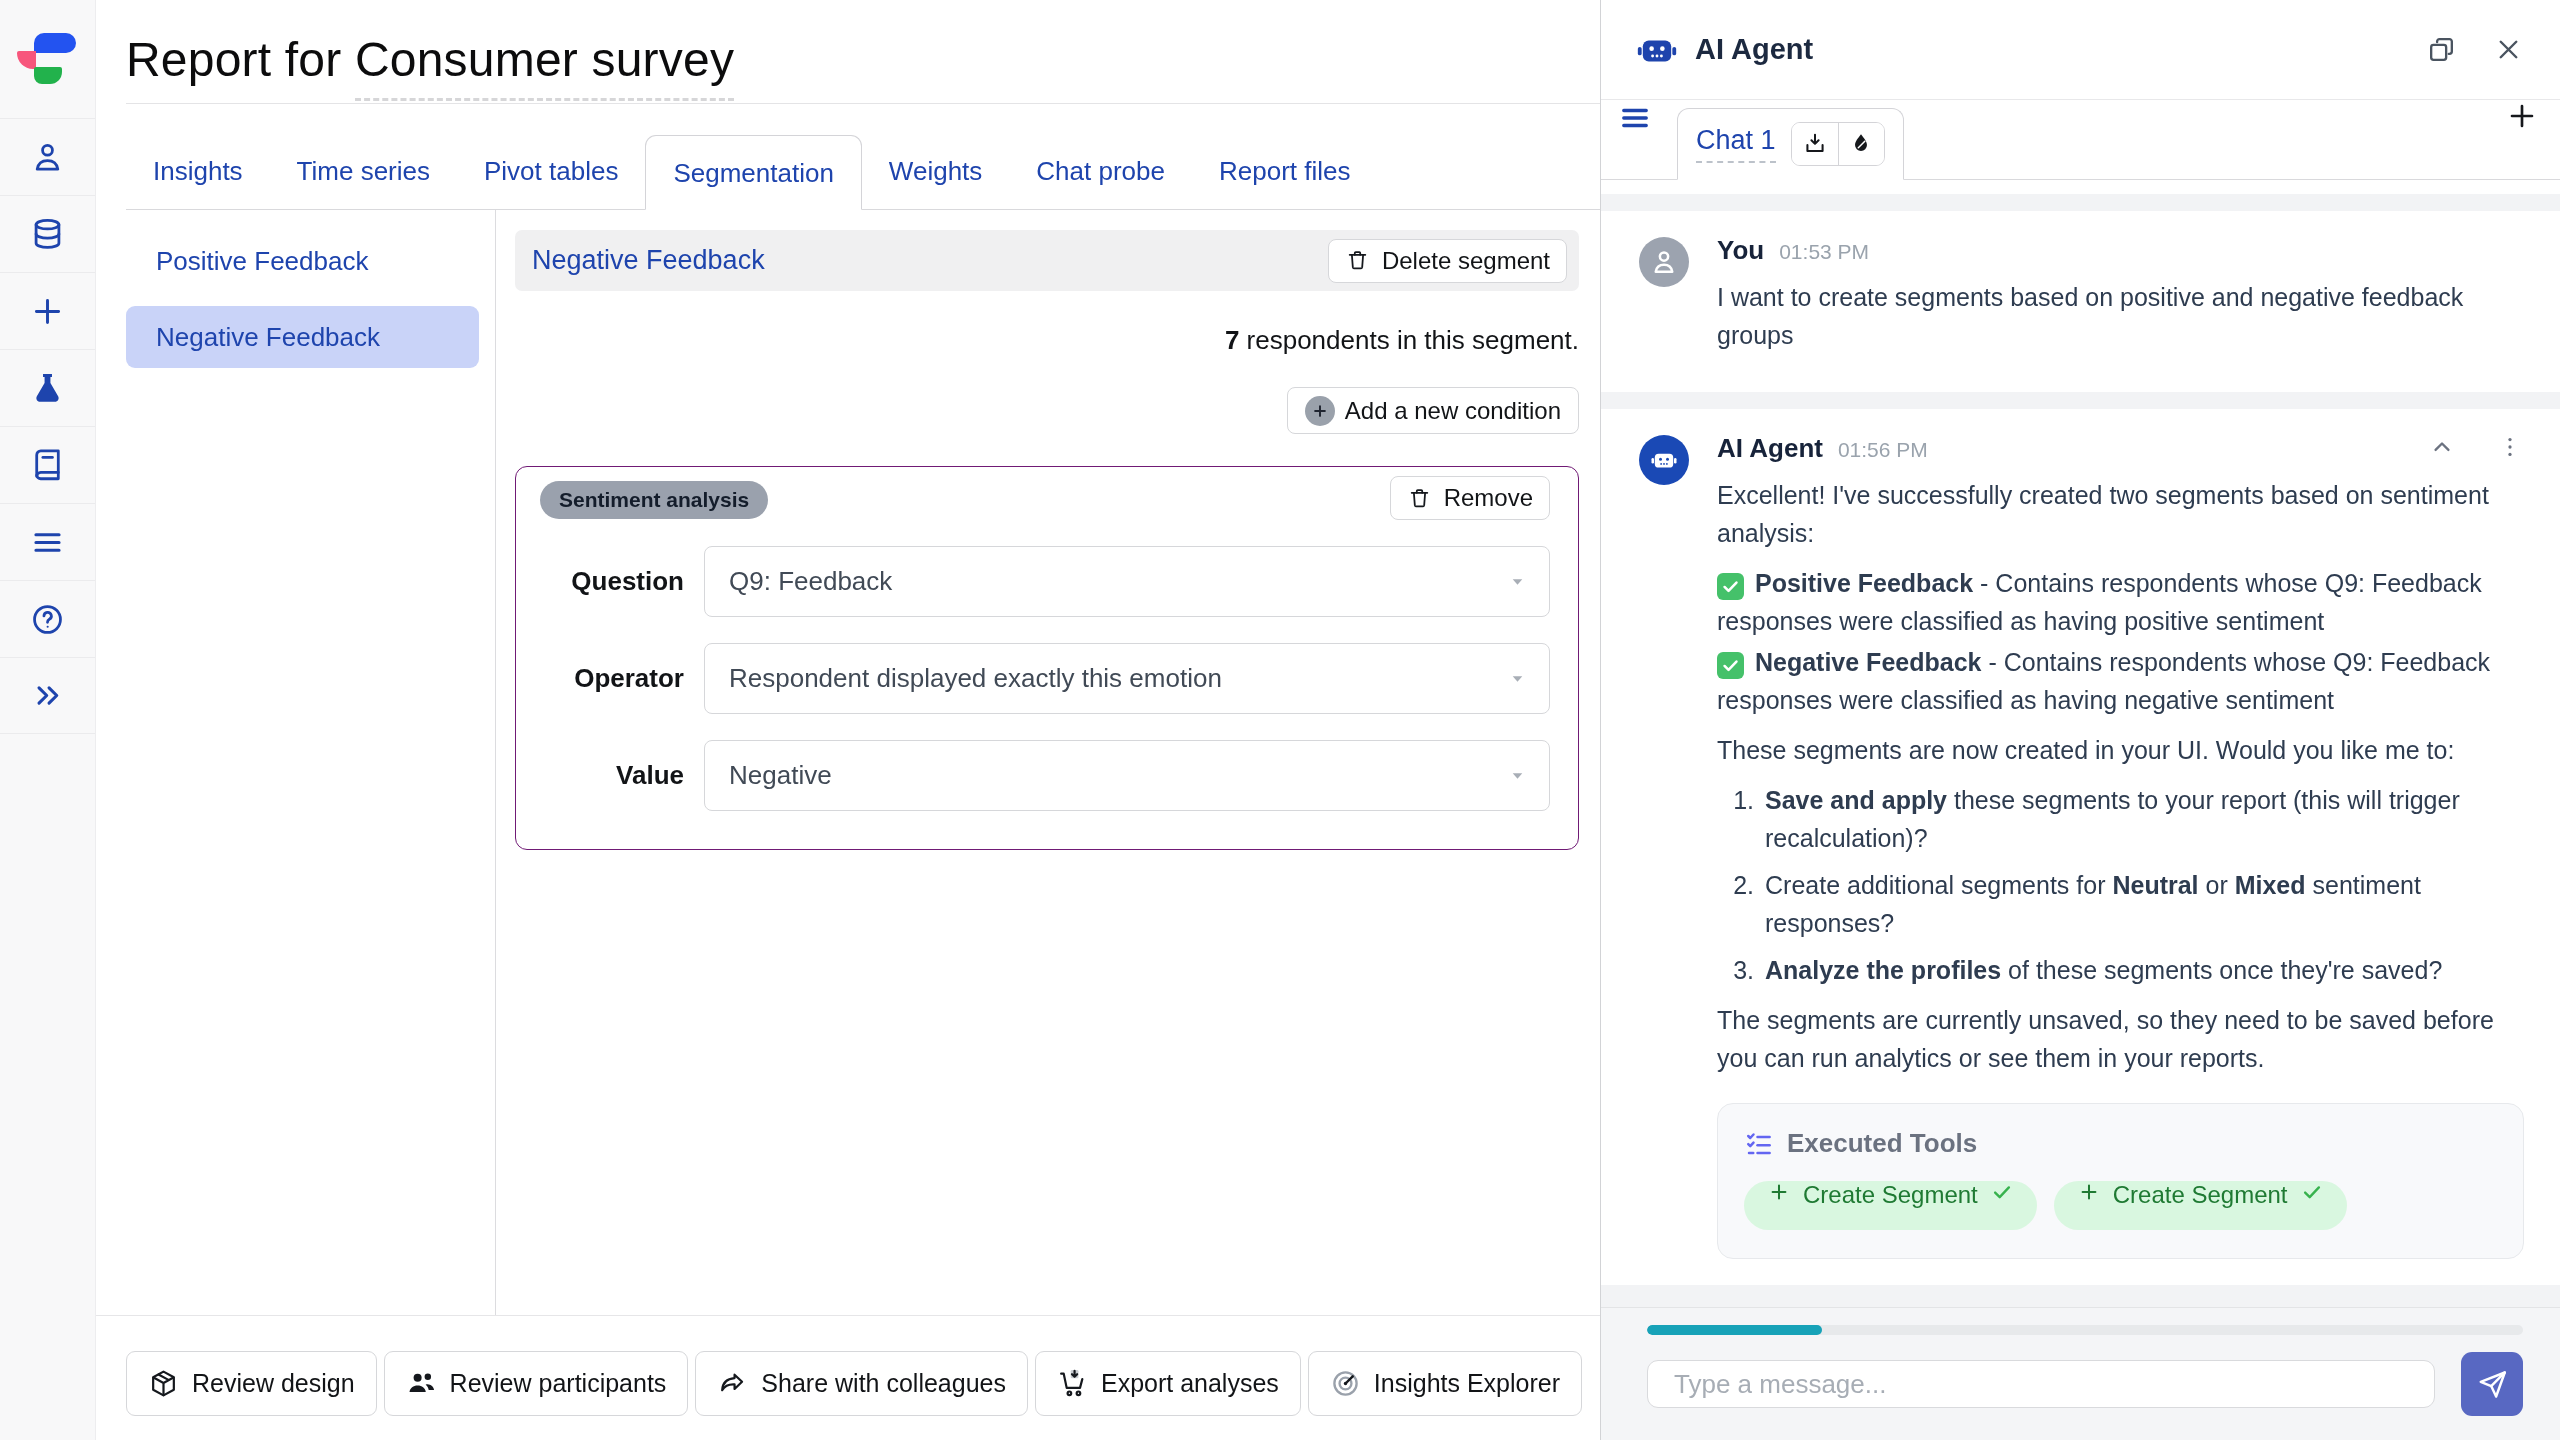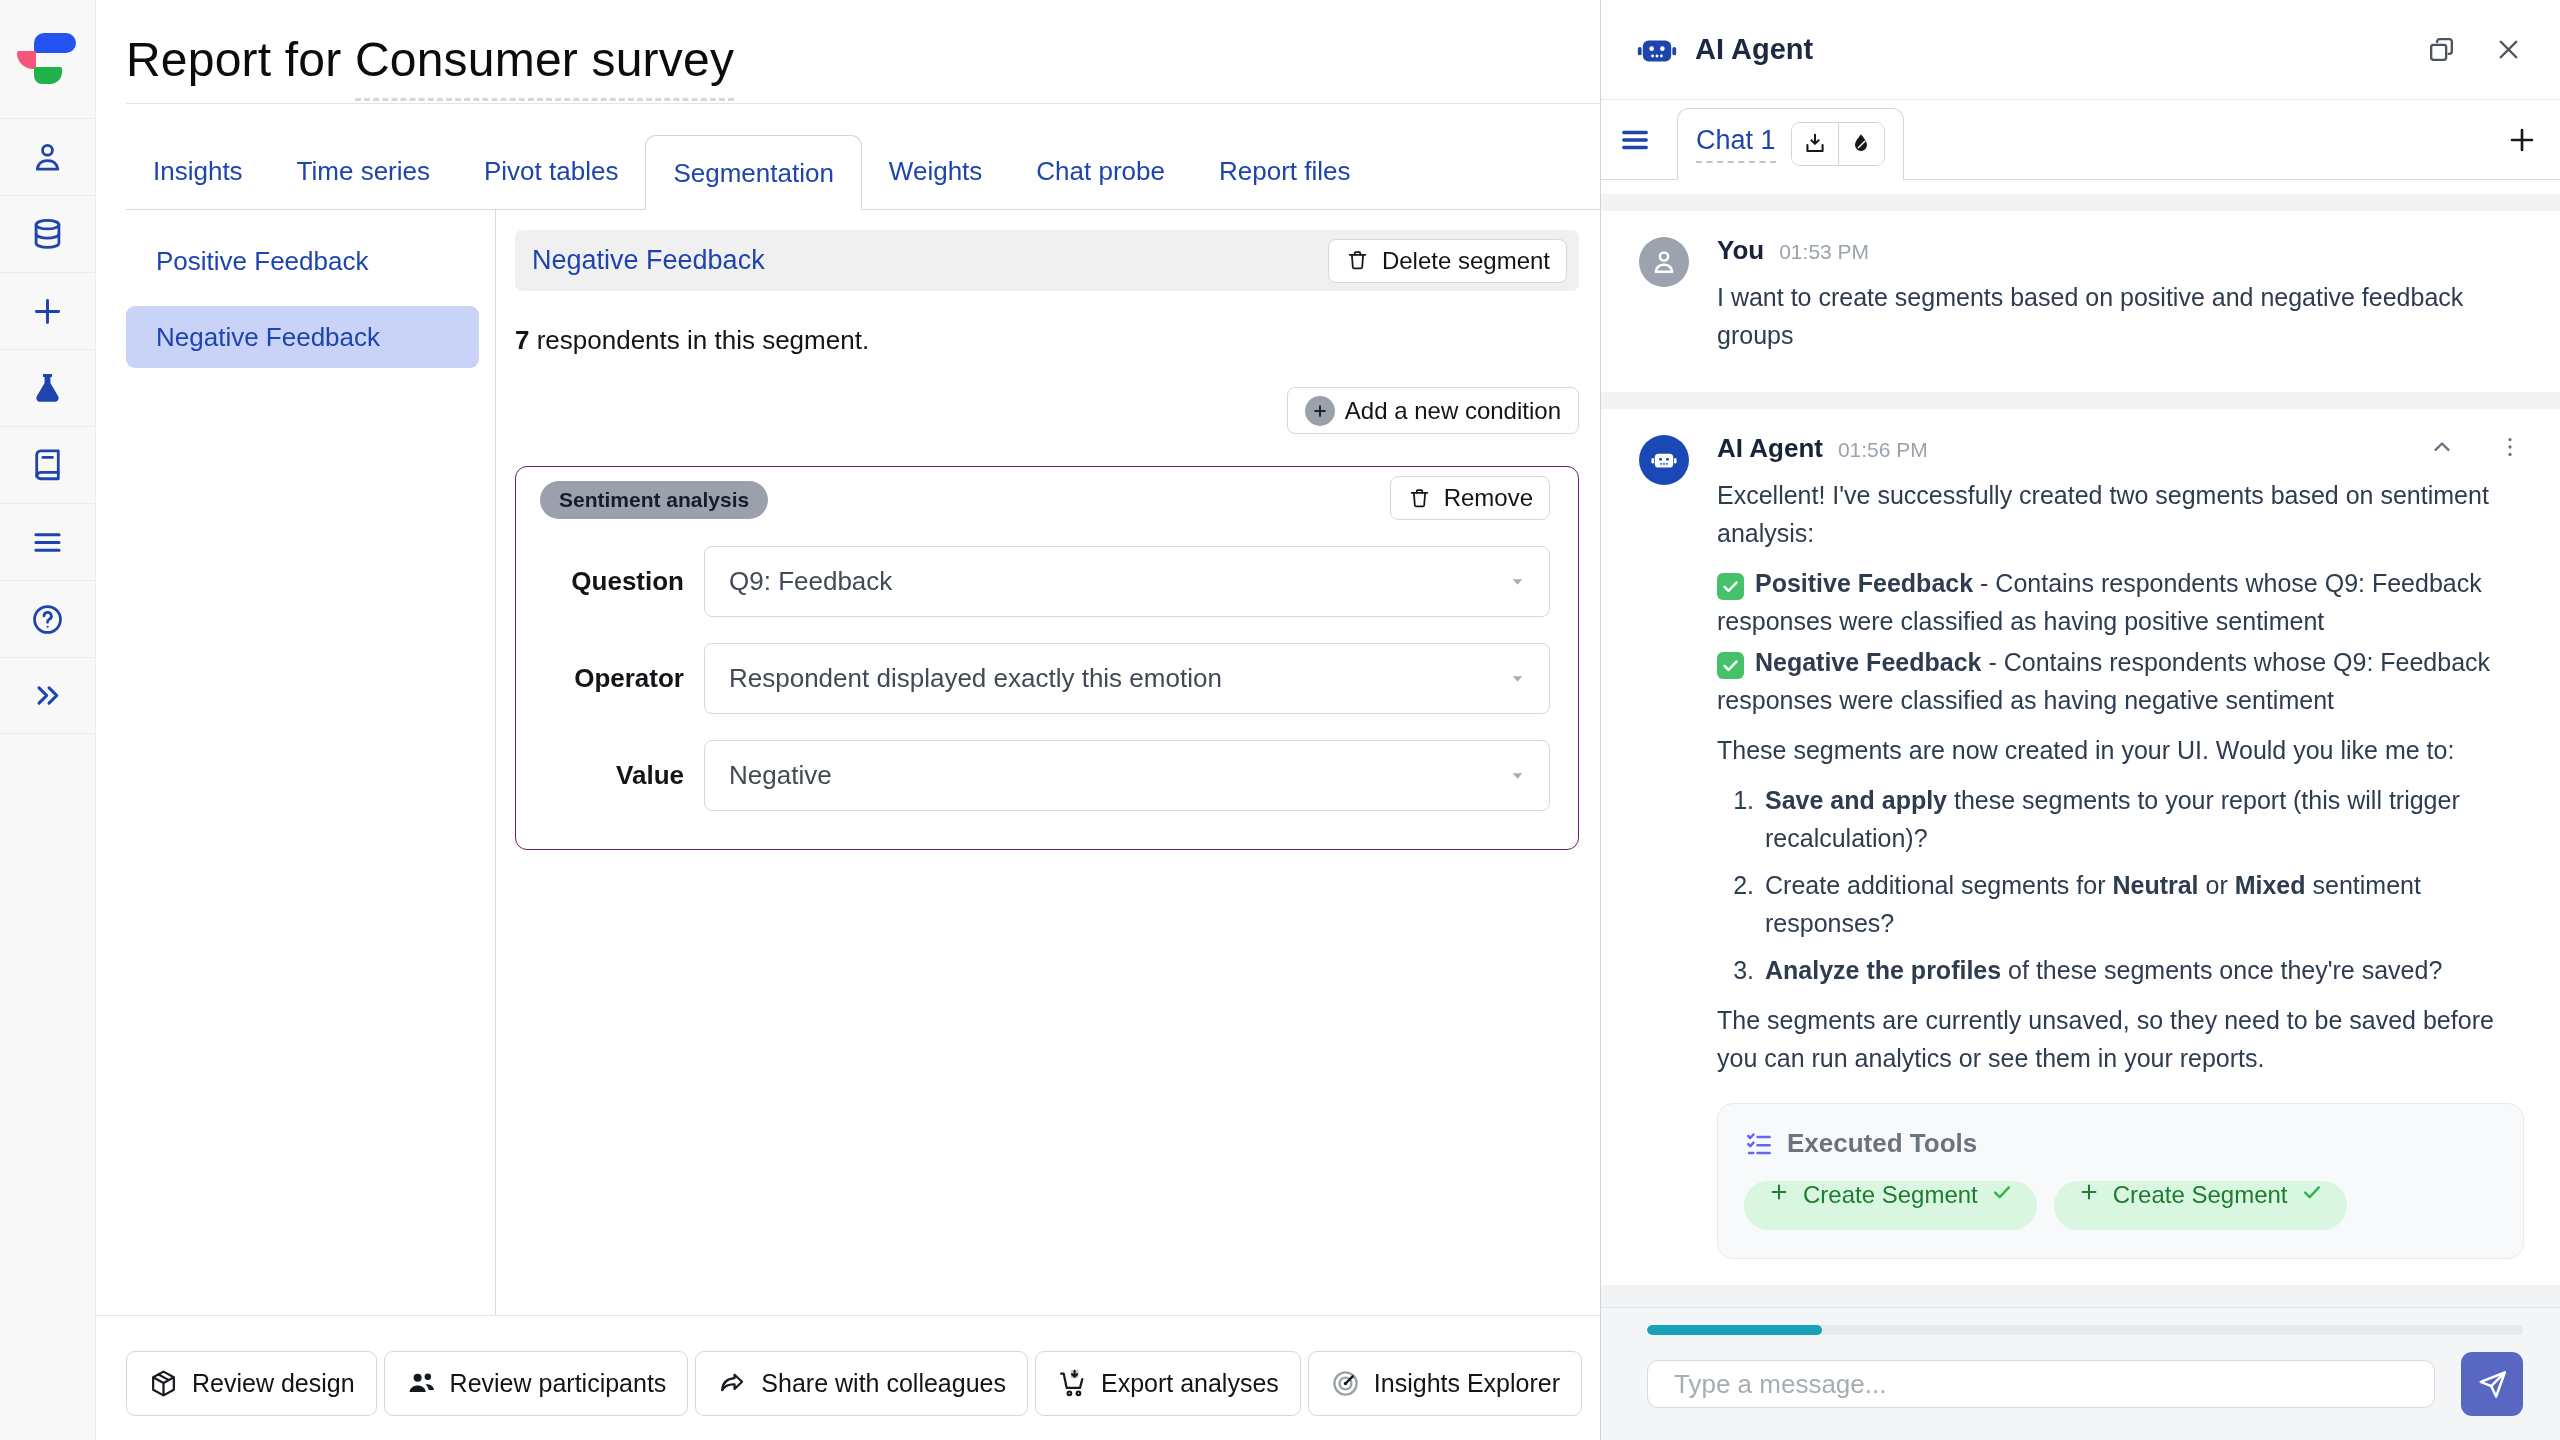"Chat 1" .ai-tabbar { align-items: center -> none }
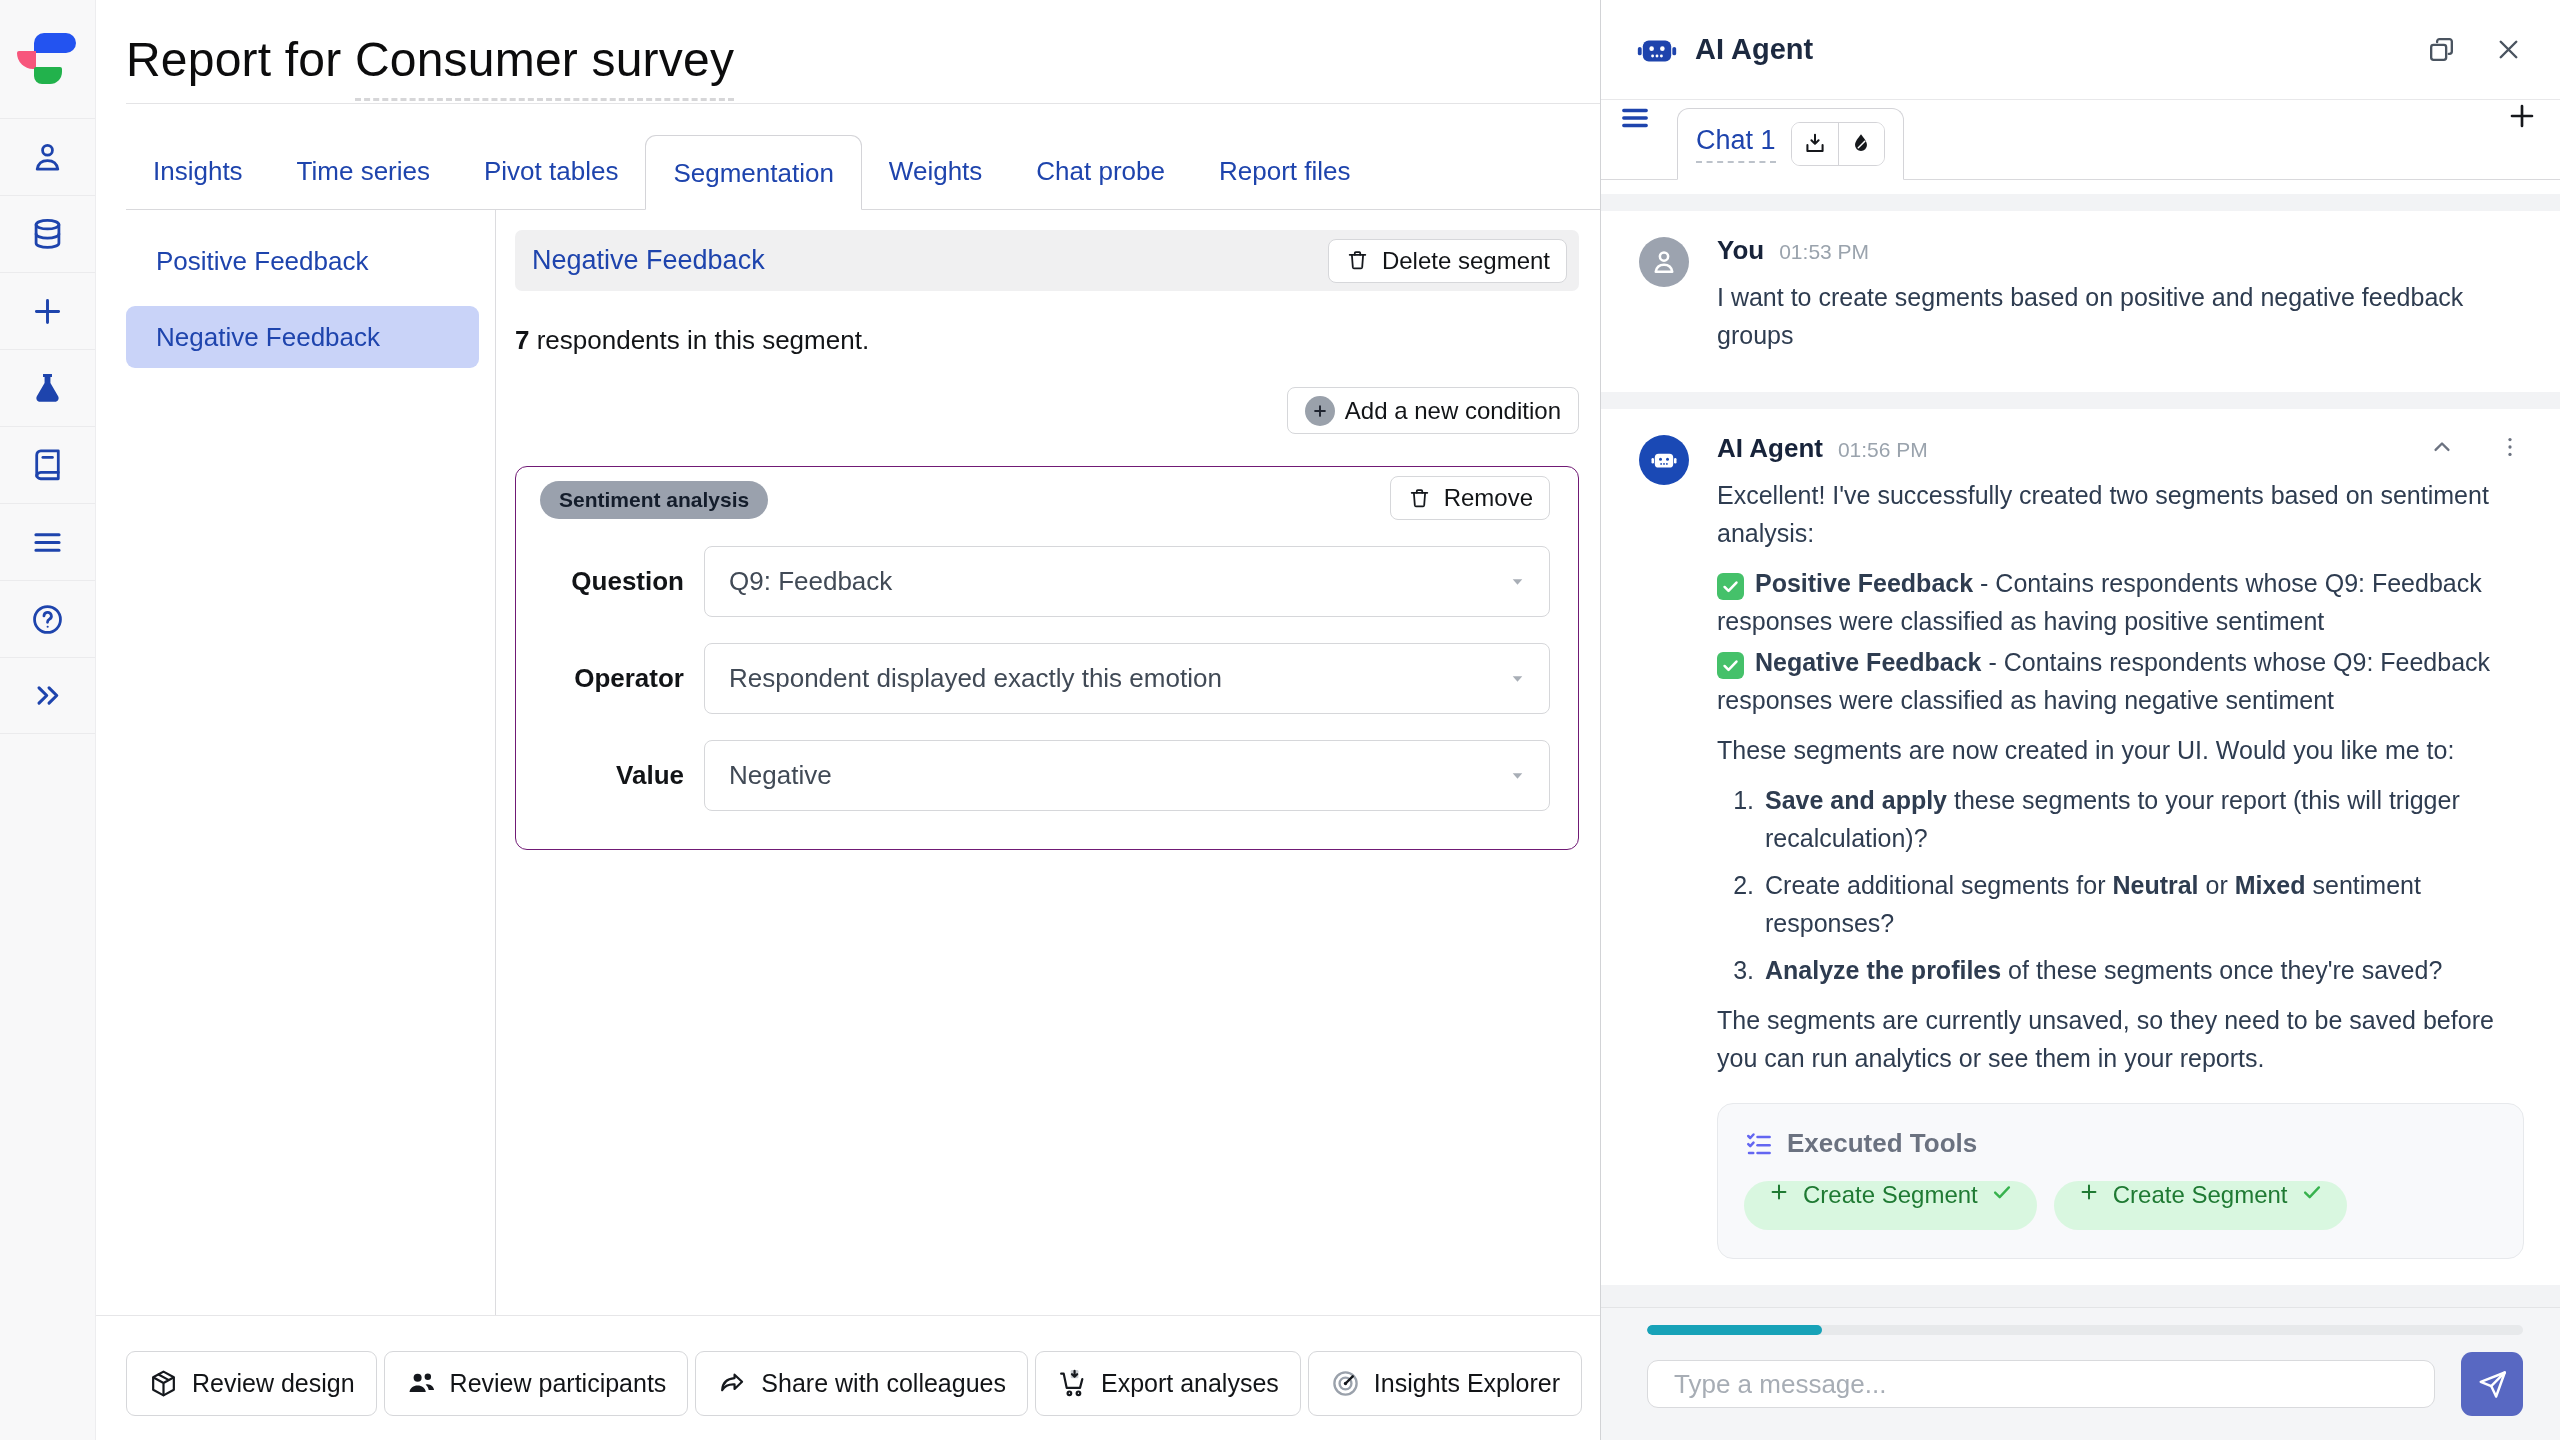"7 respondents in this segment." .respondents { text-align: none -> right }
